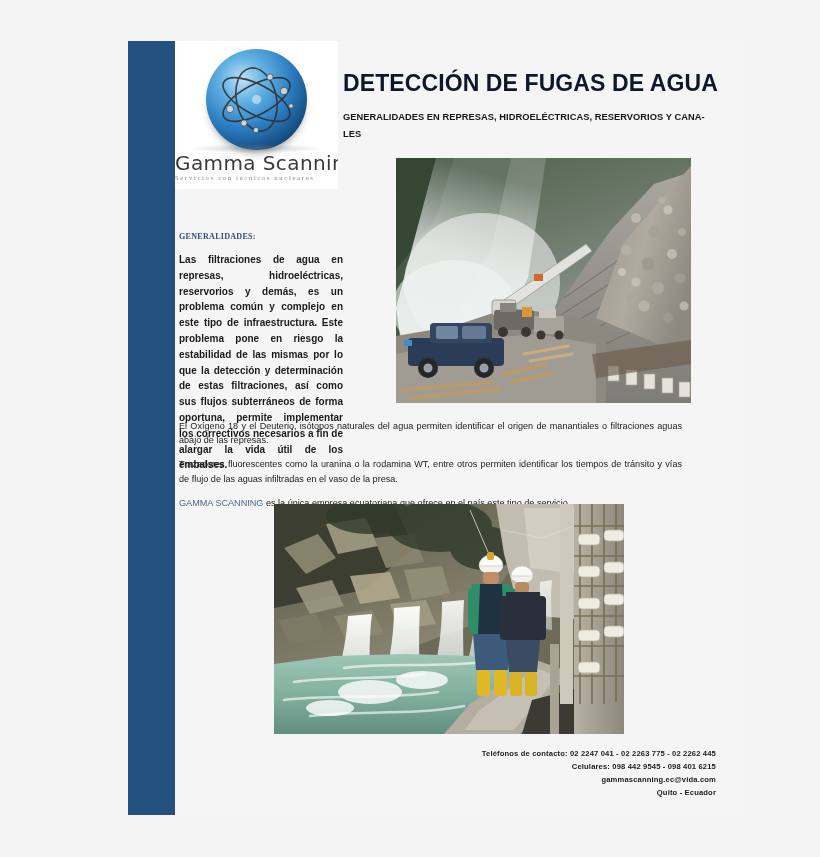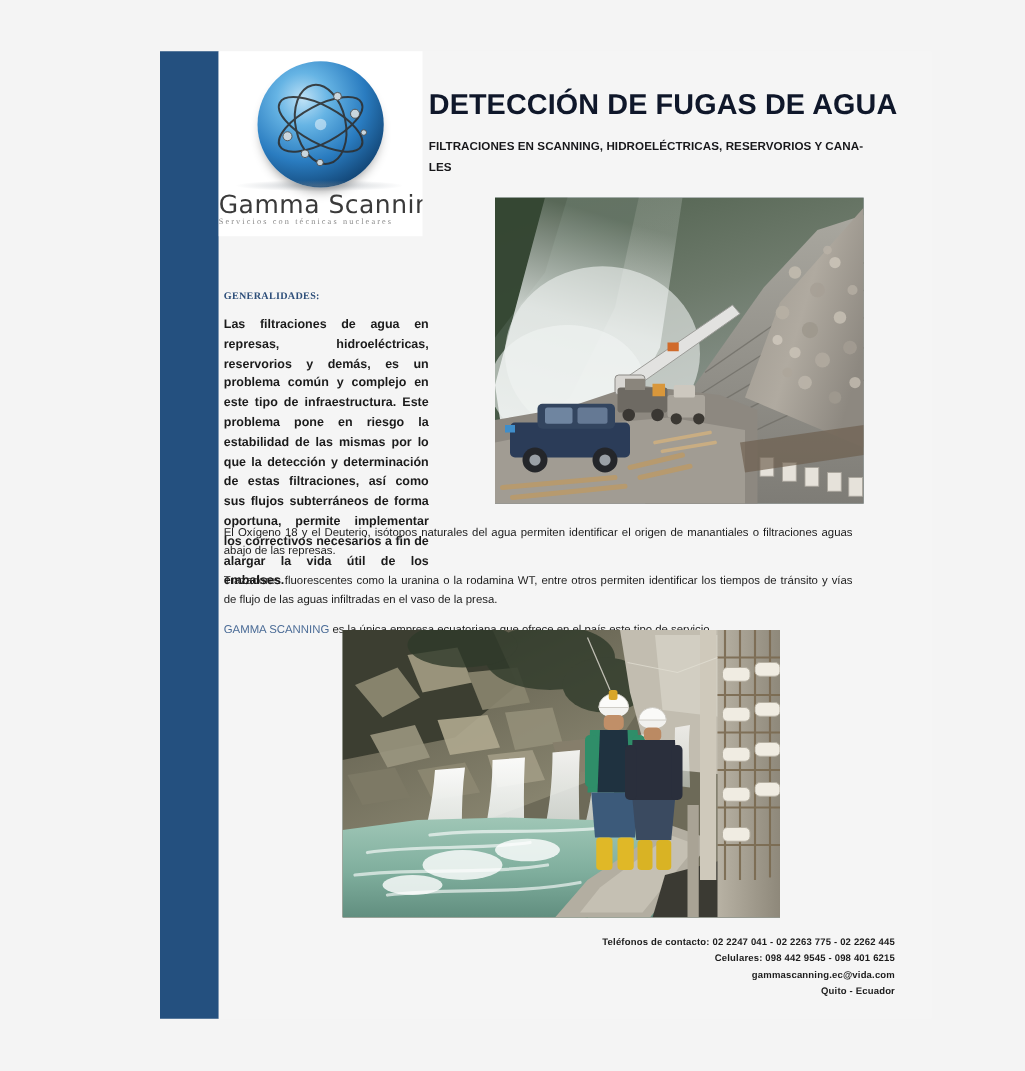"FILTRACIONES EN SCANNING," div { text: FILTRACIONES EN SCANNING -> GENERALIDADES EN REPRESAS }
